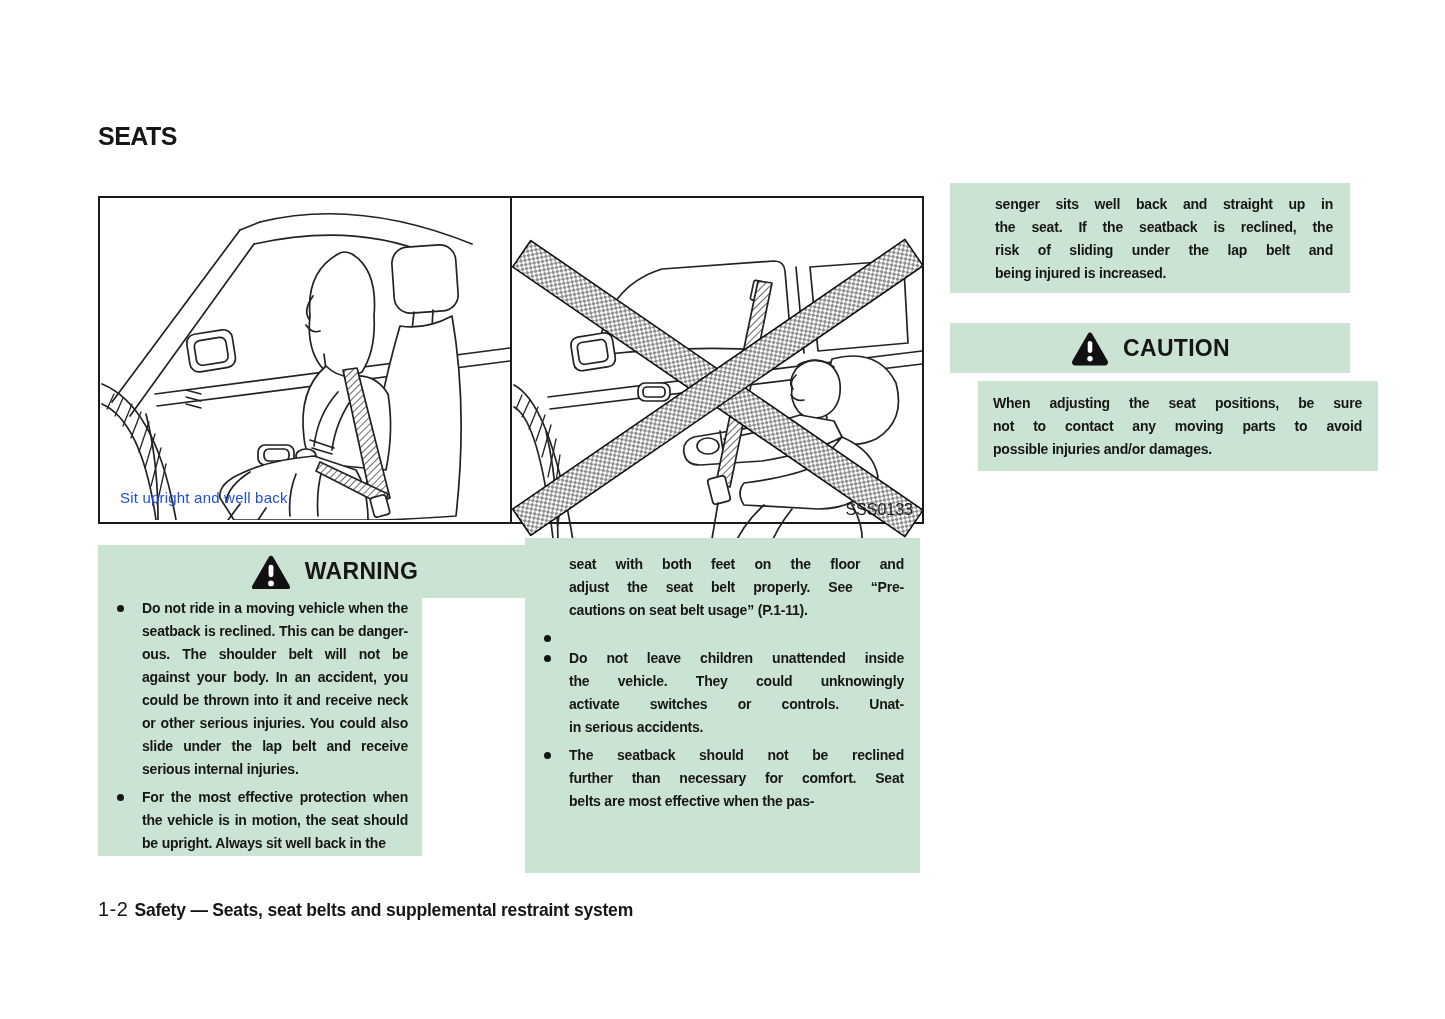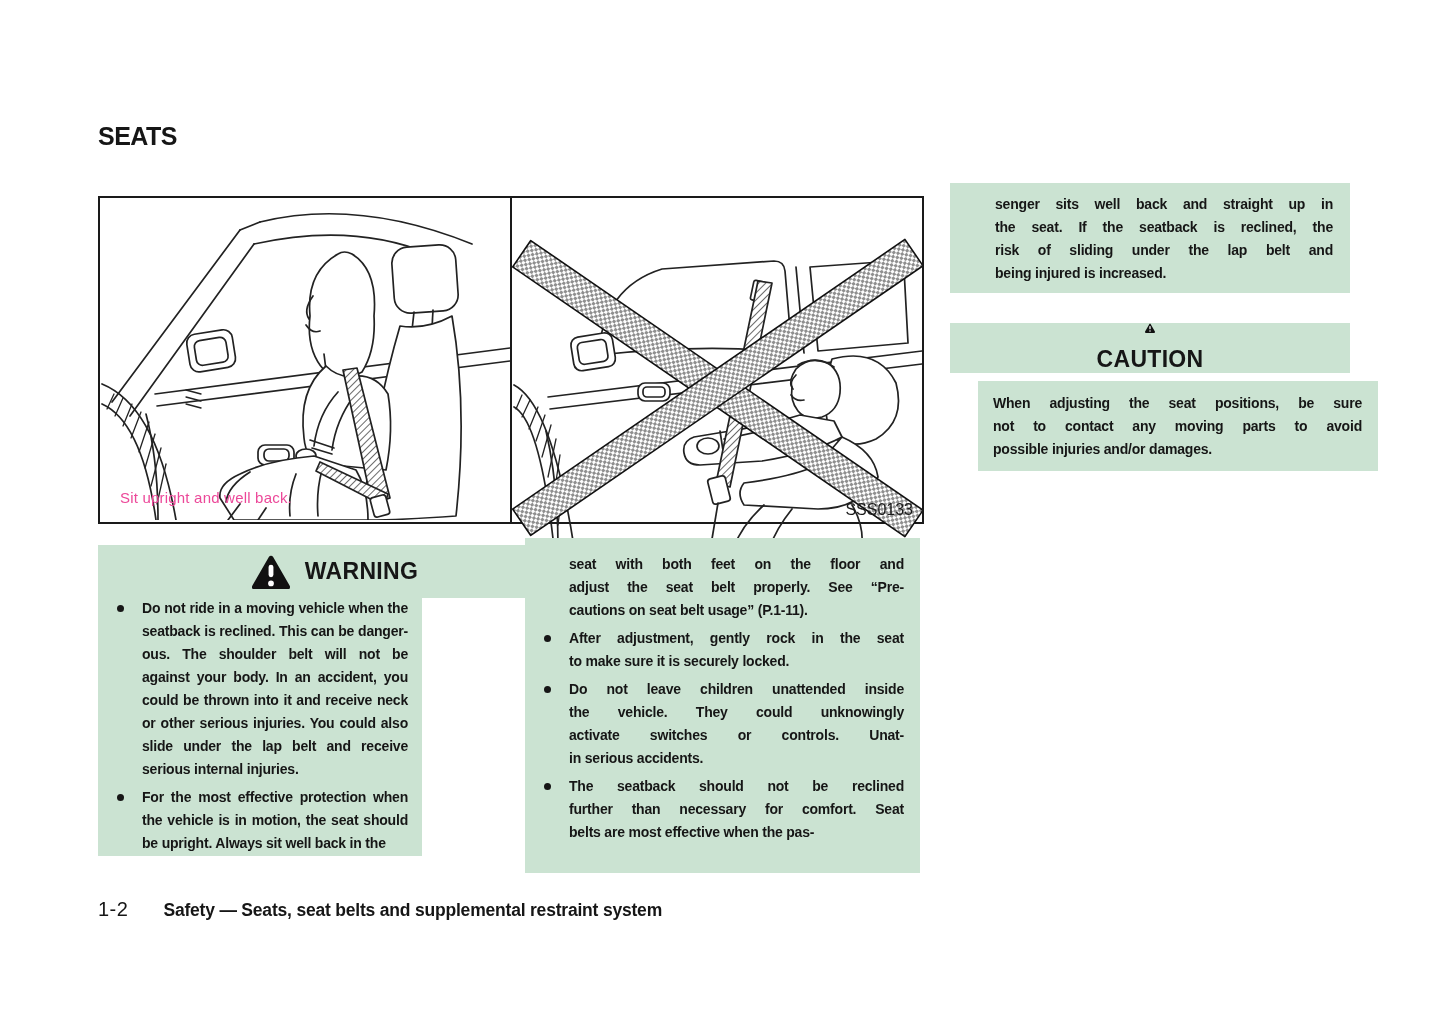"CAUTION" .bar-caution { flex-direction: column -> none }
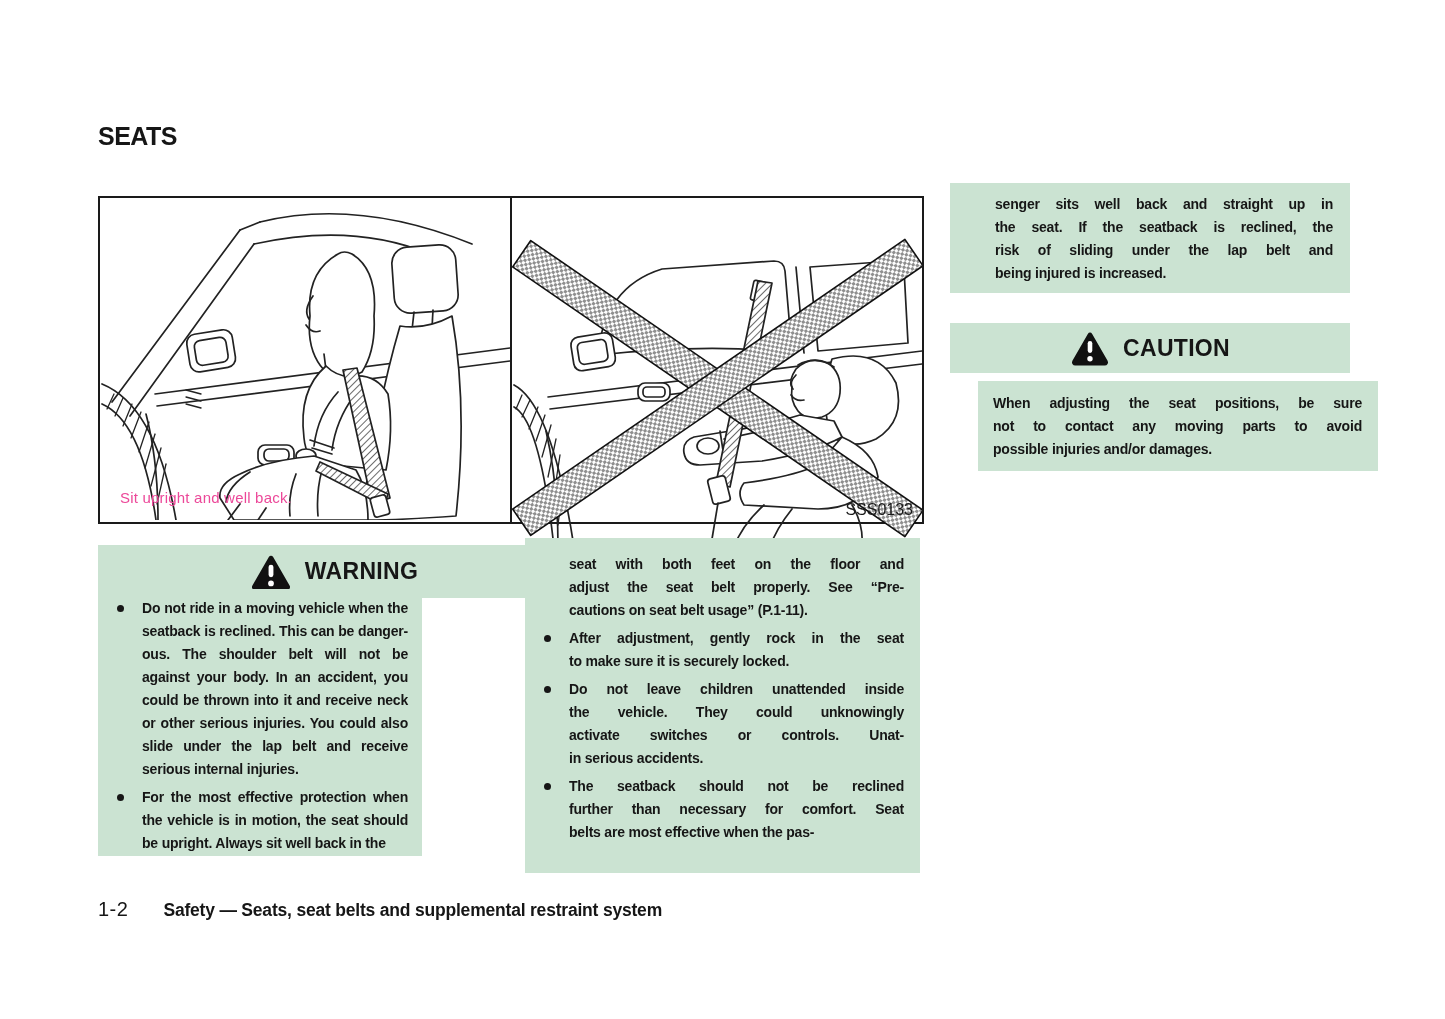"Sit upright and well back." .fig-caption { color: #ec4899 -> #1d4ed8 }
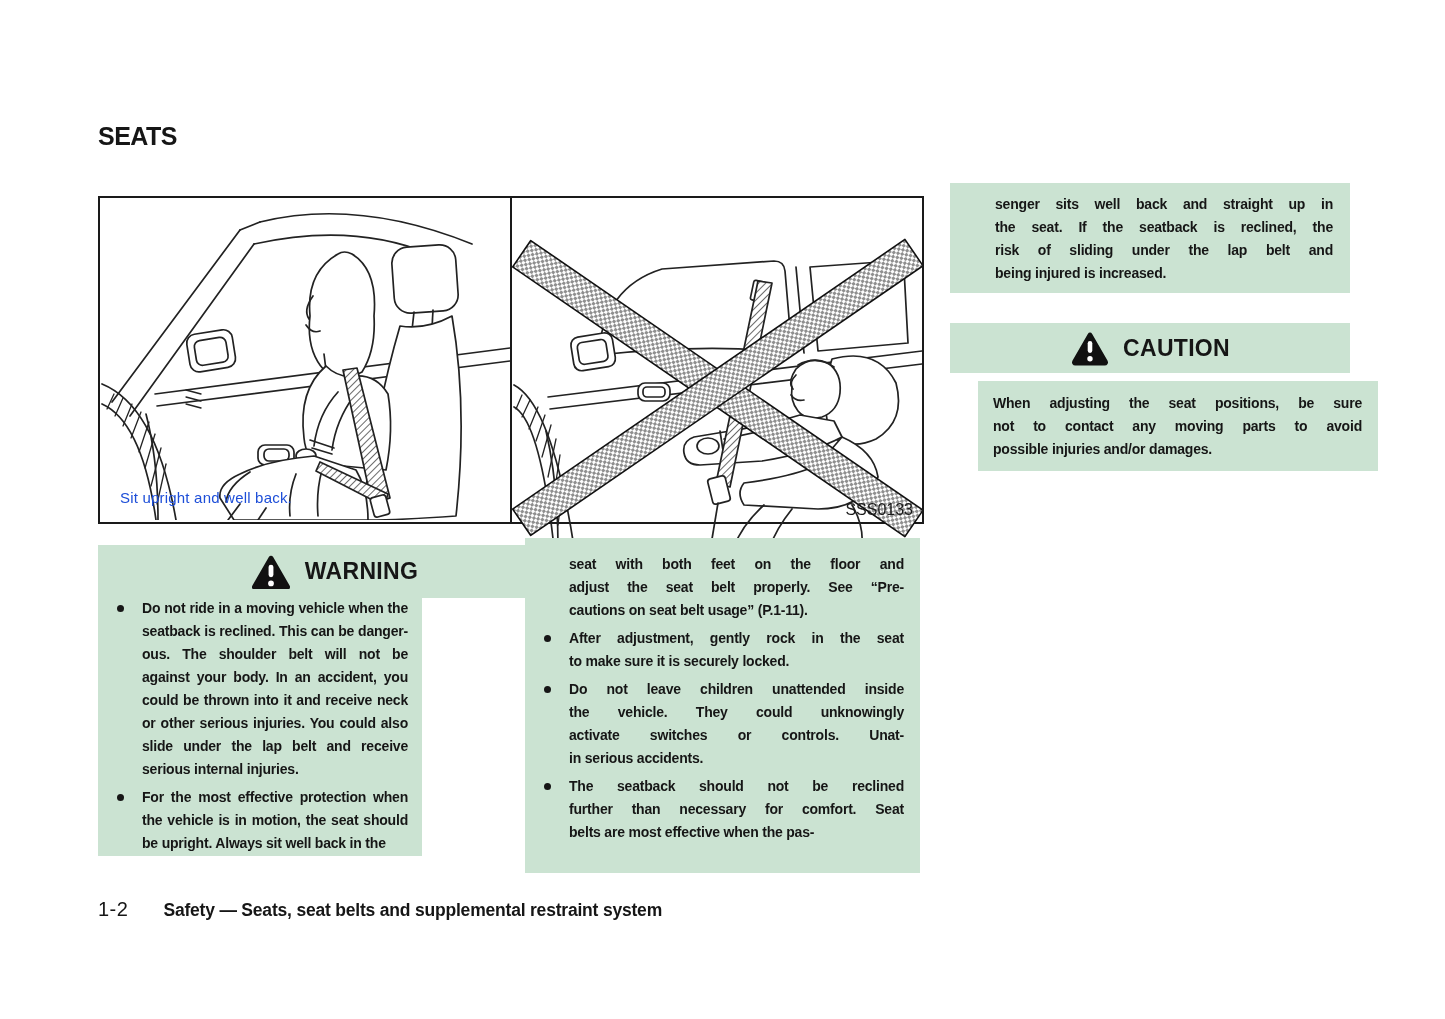"After adjustment, gently rock in" div.btxt { html: <div> <div>After adjustment, gently rock in the seat</div> <div>to make sure it is securely locked.</div> </div> -> none }
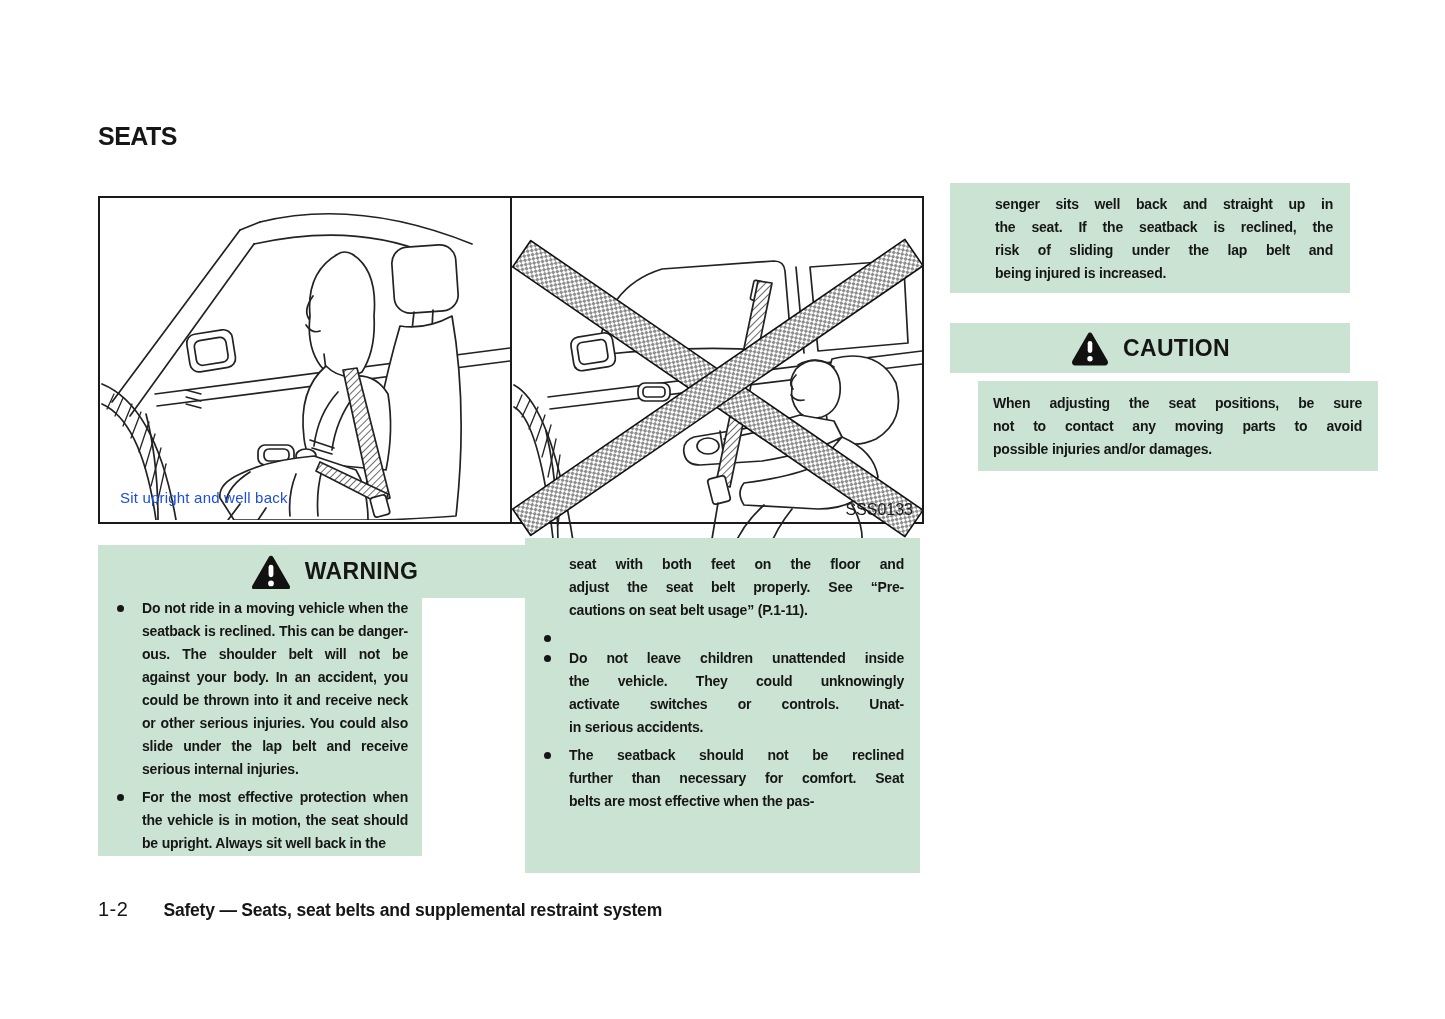"1-2" .footer { gap: 35px -> 6px }
